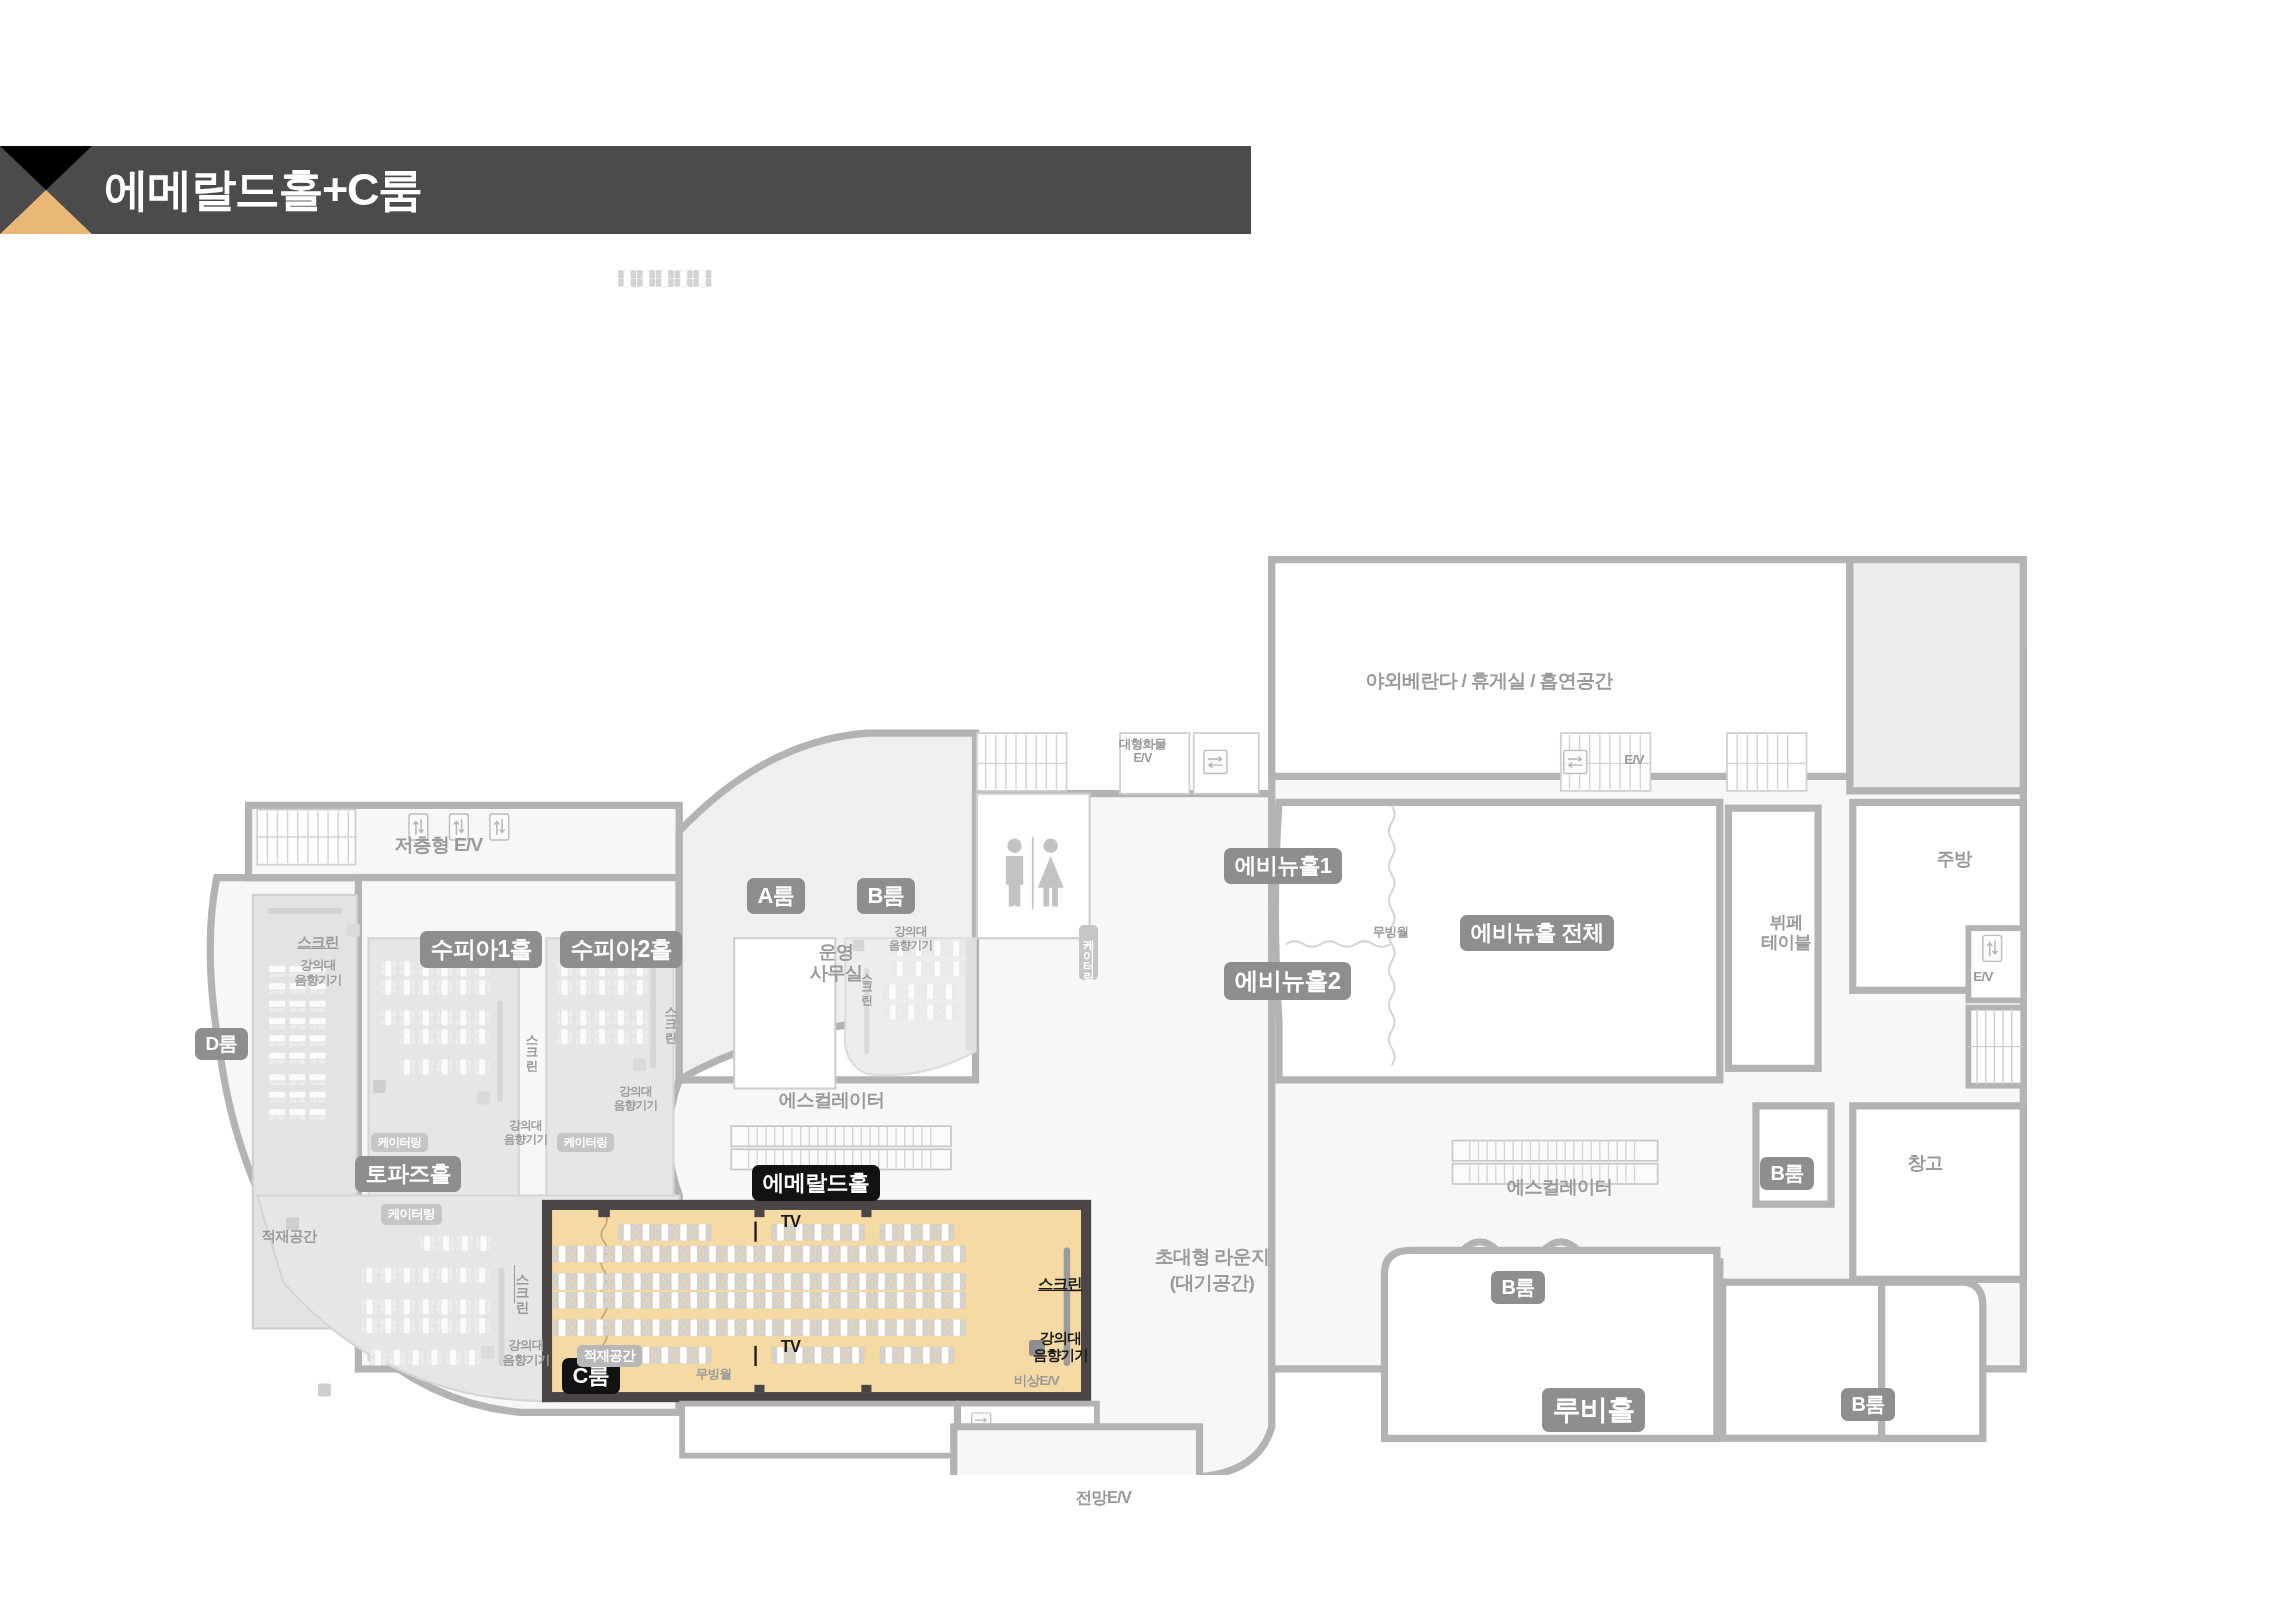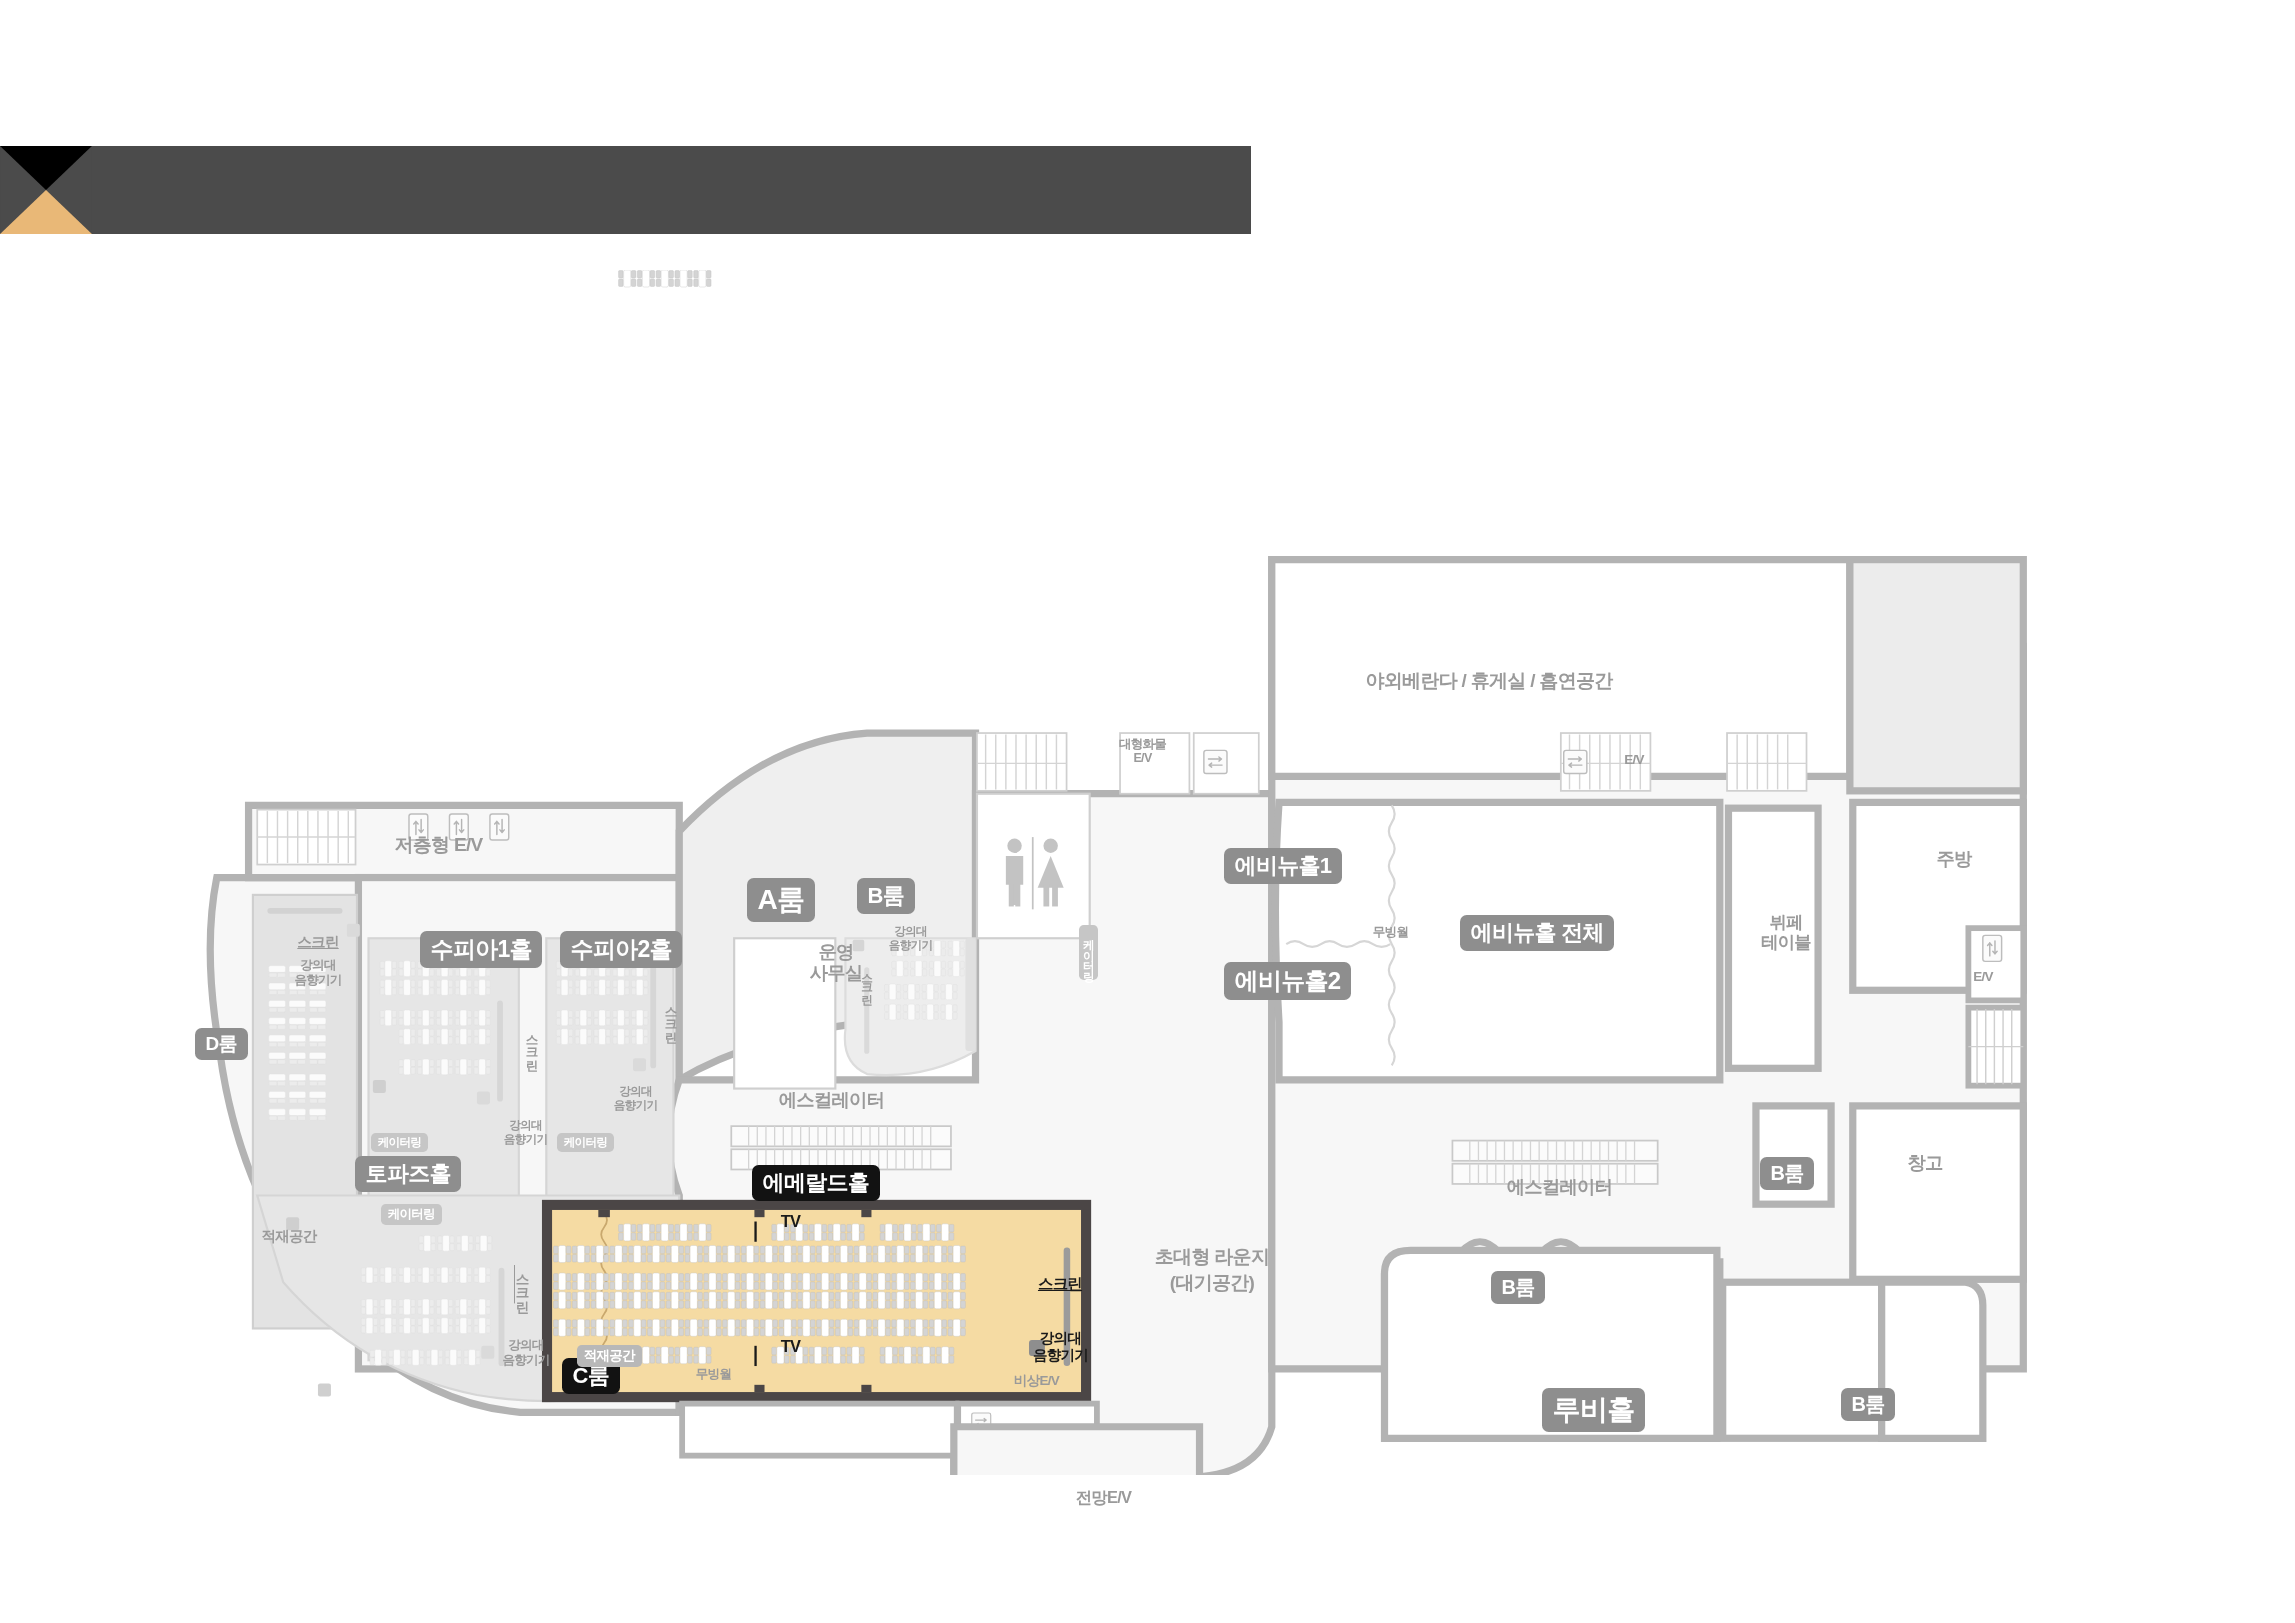"에메랄드홀+C룸" span { html: none -> <span>에메랄드홀+C룸</span> }
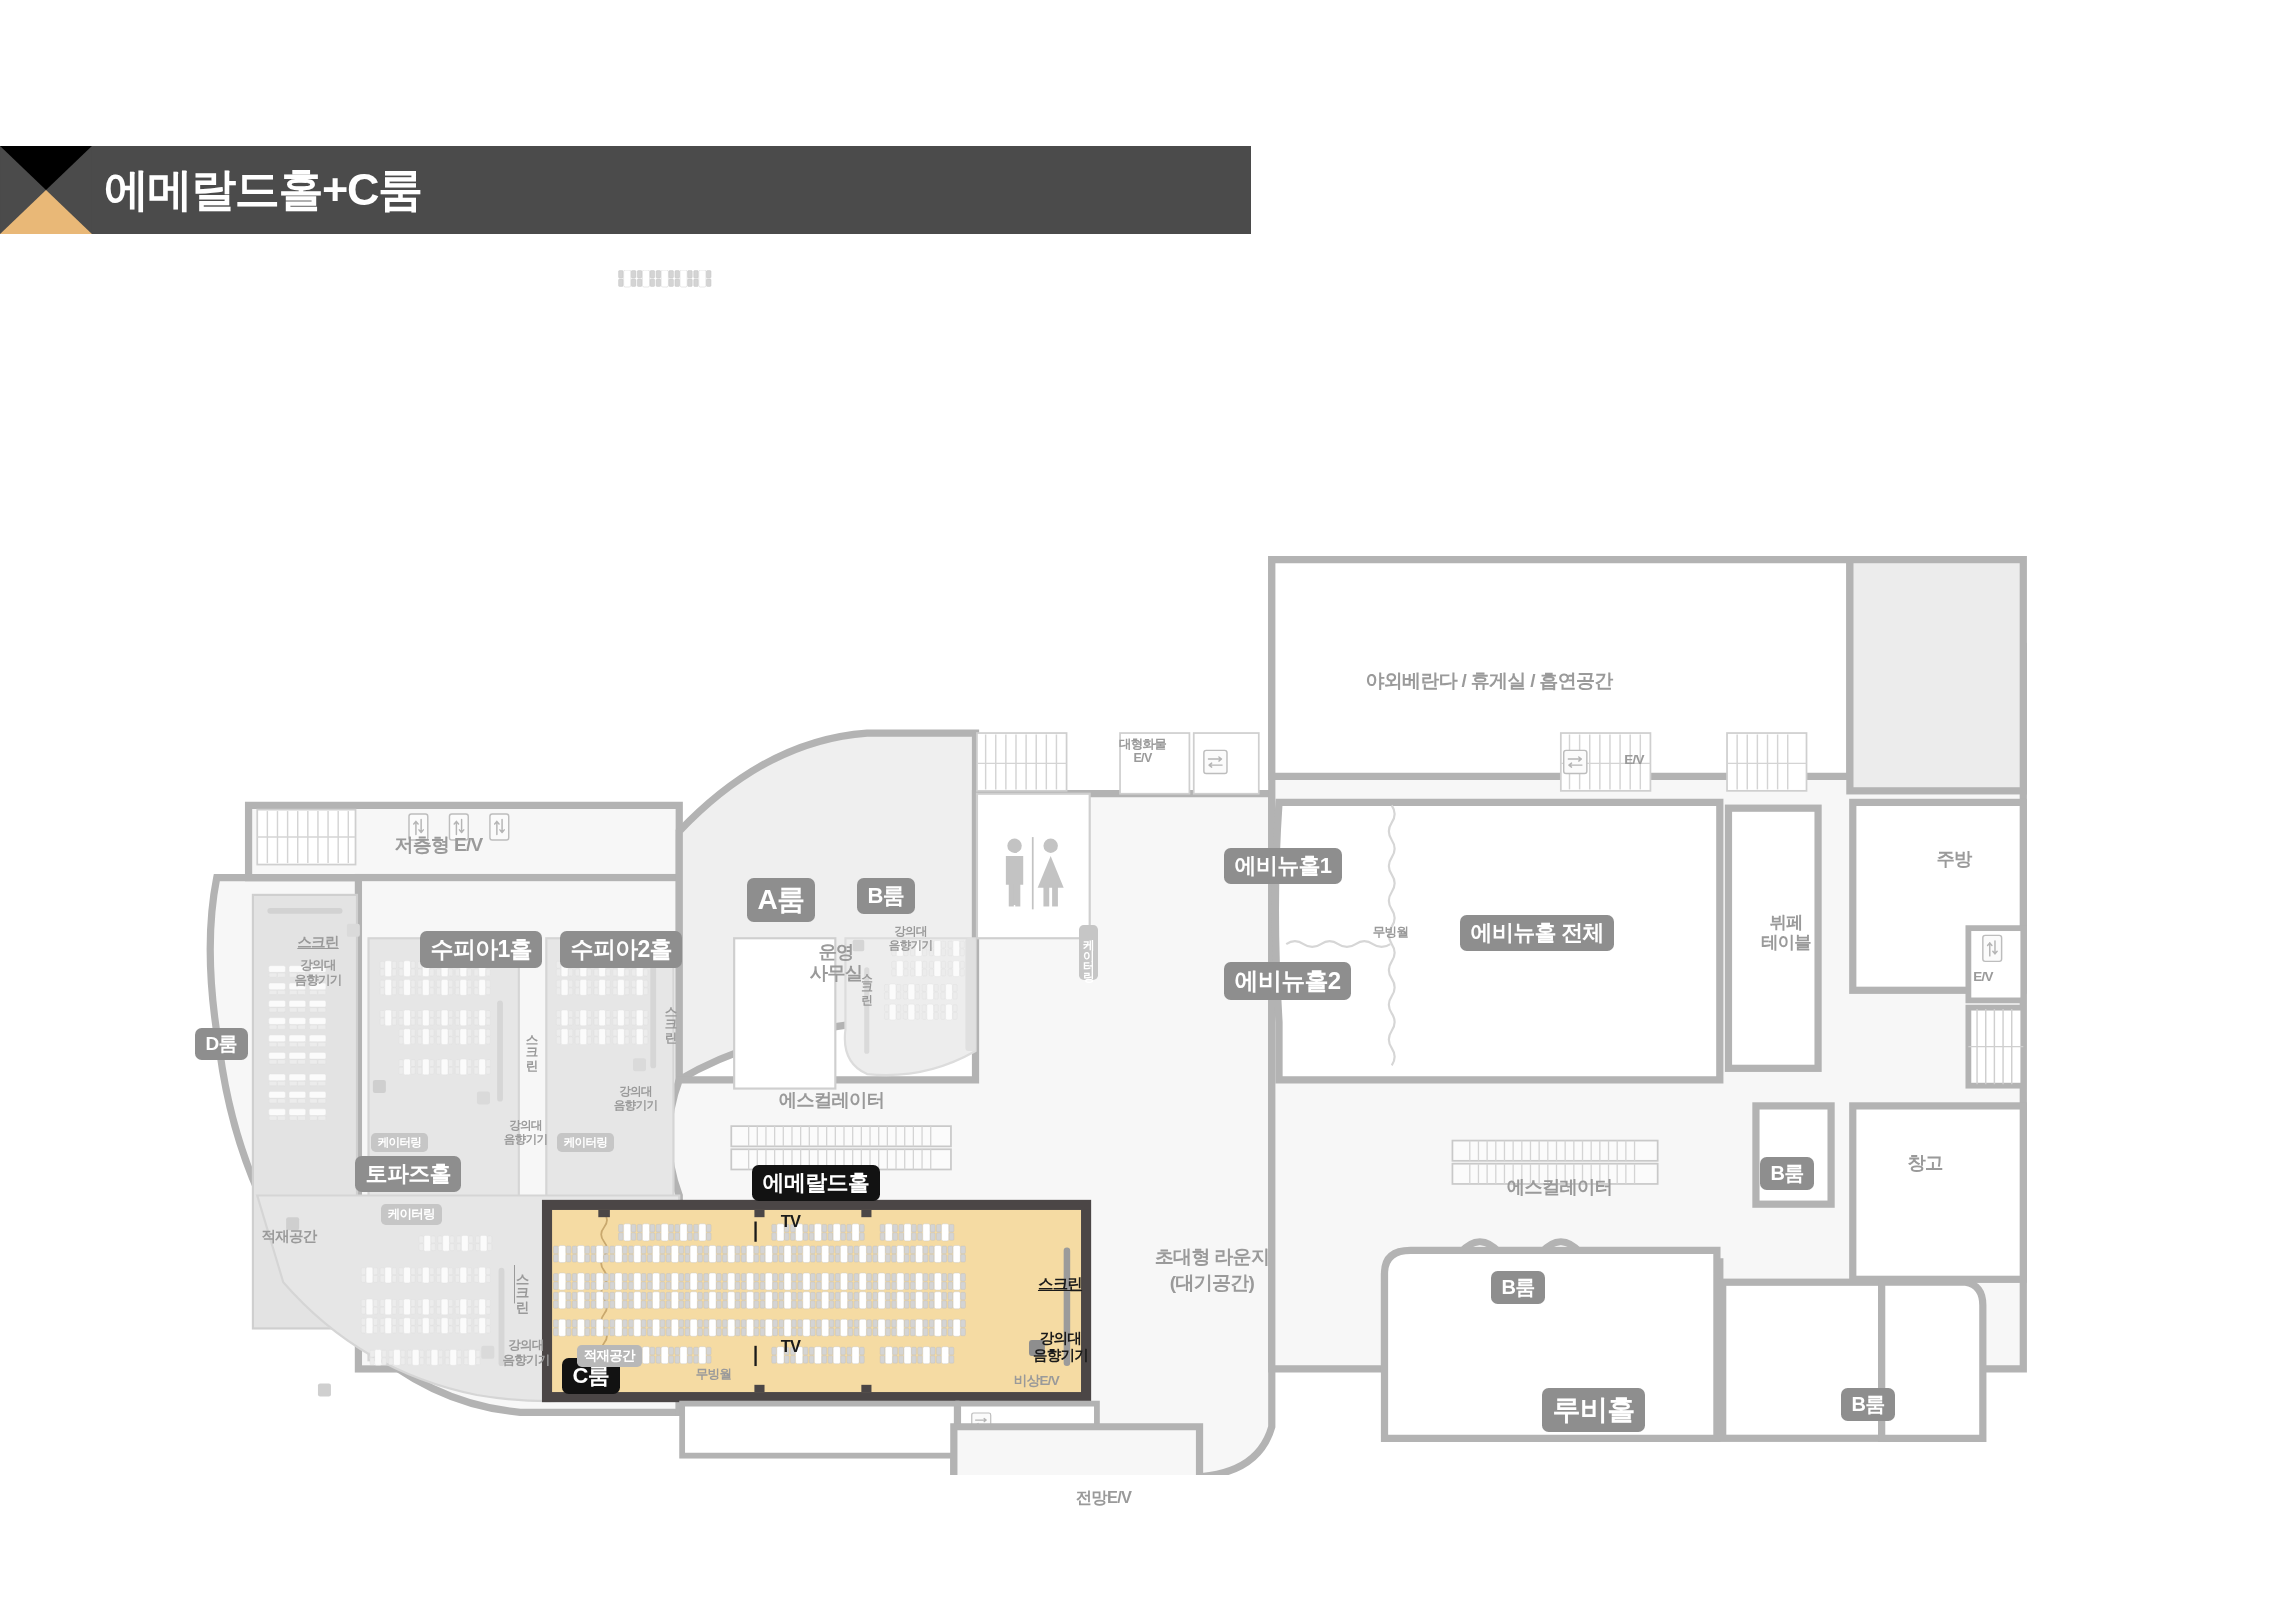"A룸" div.pill { font-size: 28px -> 22px }
